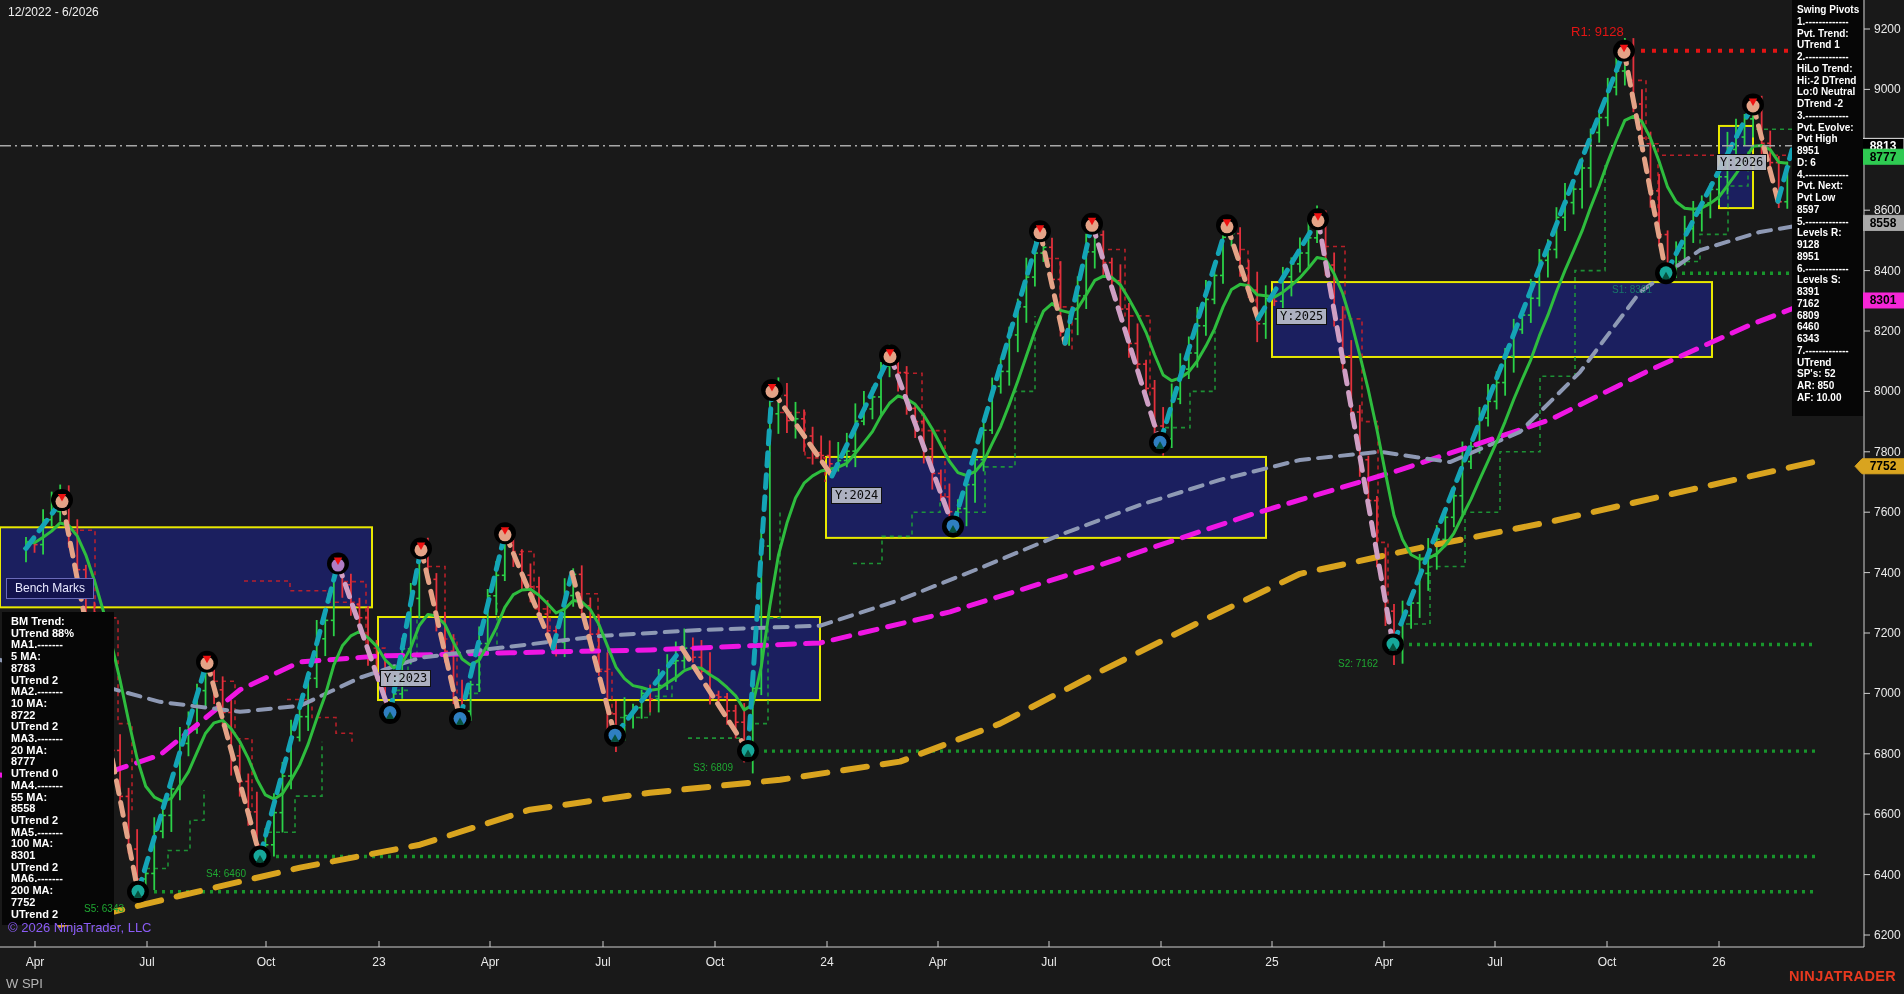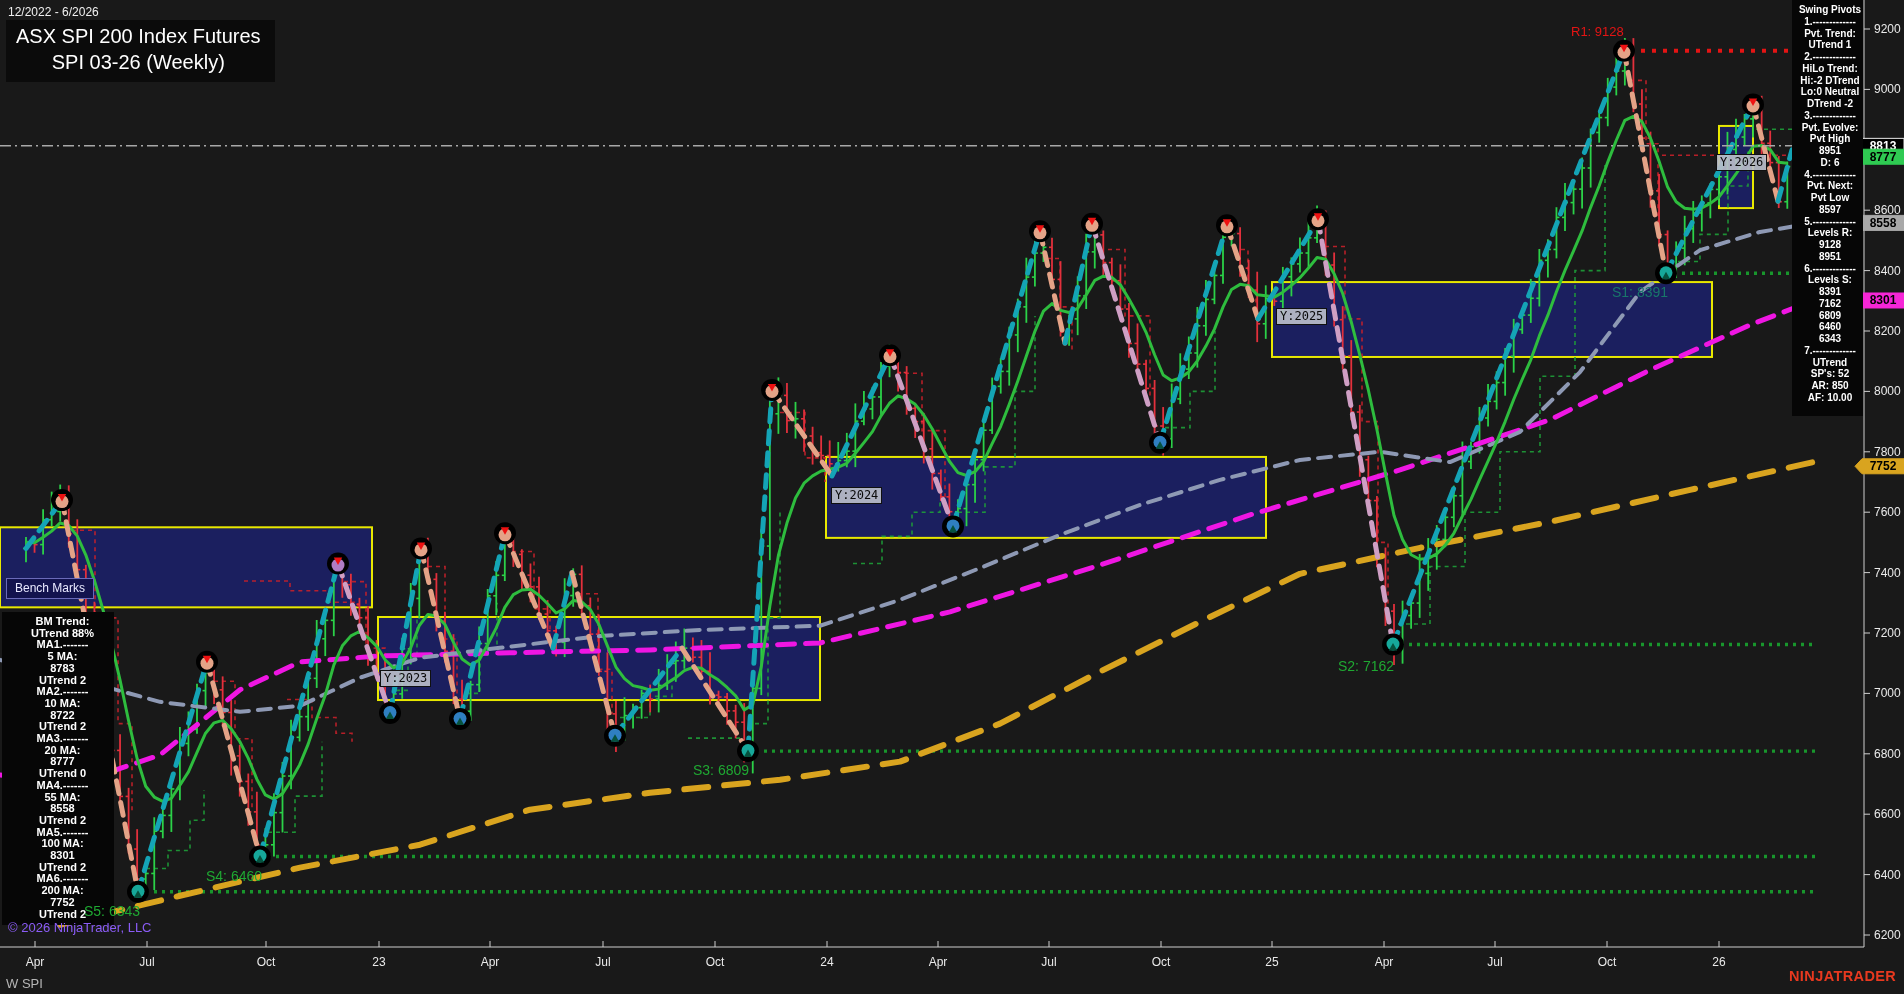"12/2022 - 6/2026" .overlay > div { text-align: center -> none }
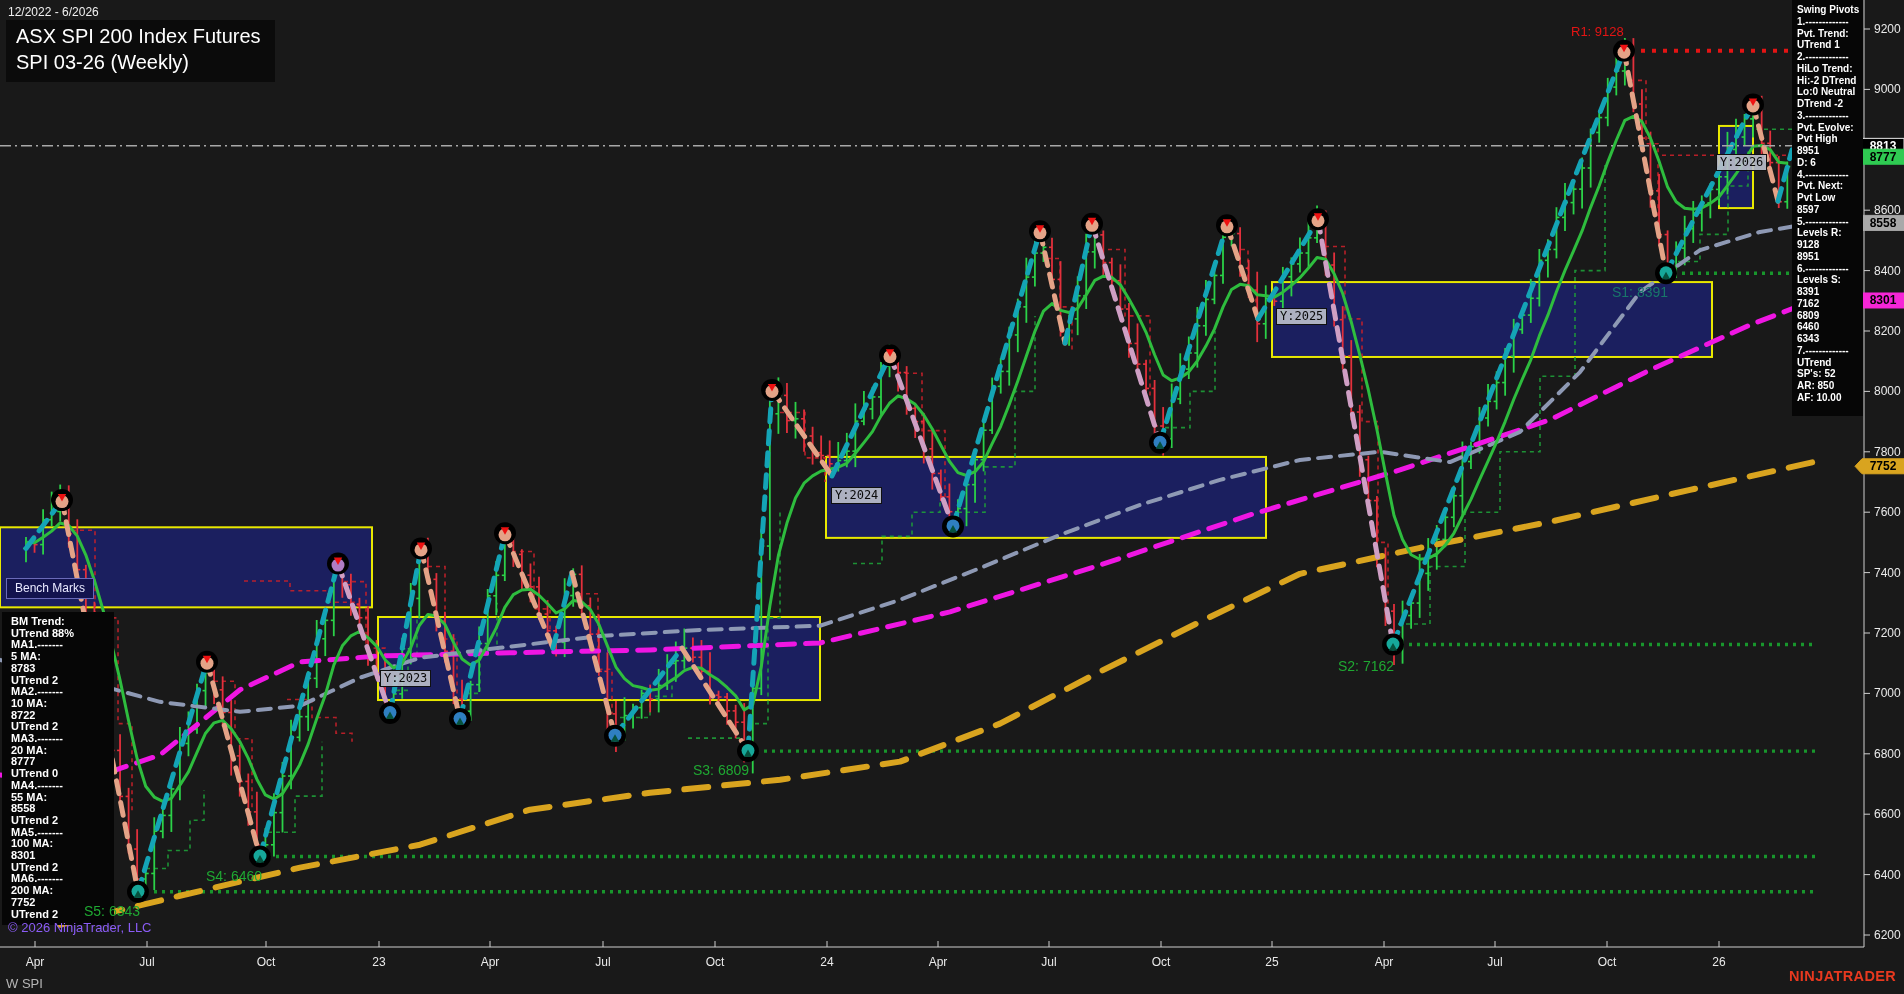"ASX SPI 200 Index Futures" div.title-box { html: <div> <div>ASX SPI 200 Index Futures</div> <div>SPI 03-26 (Weekly)</div> </div> -> none }
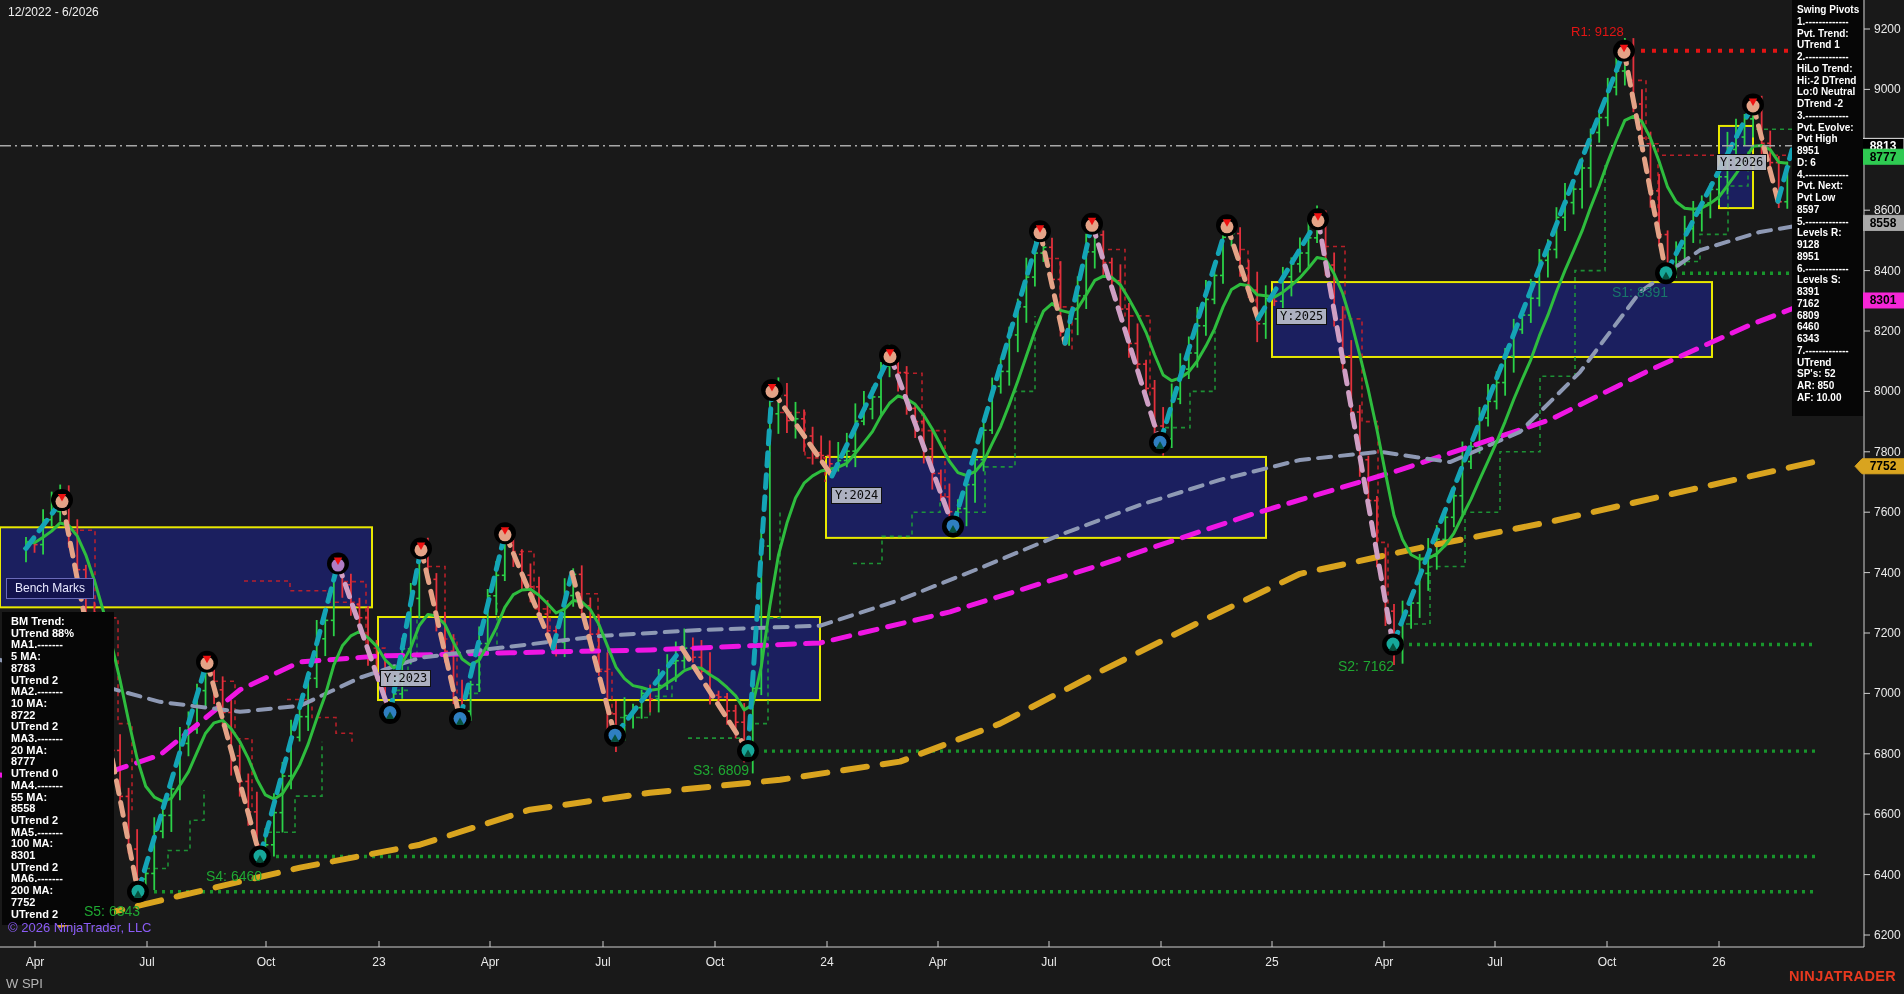"S1: 8391" .slbl { font-size: 14px -> 10px }
